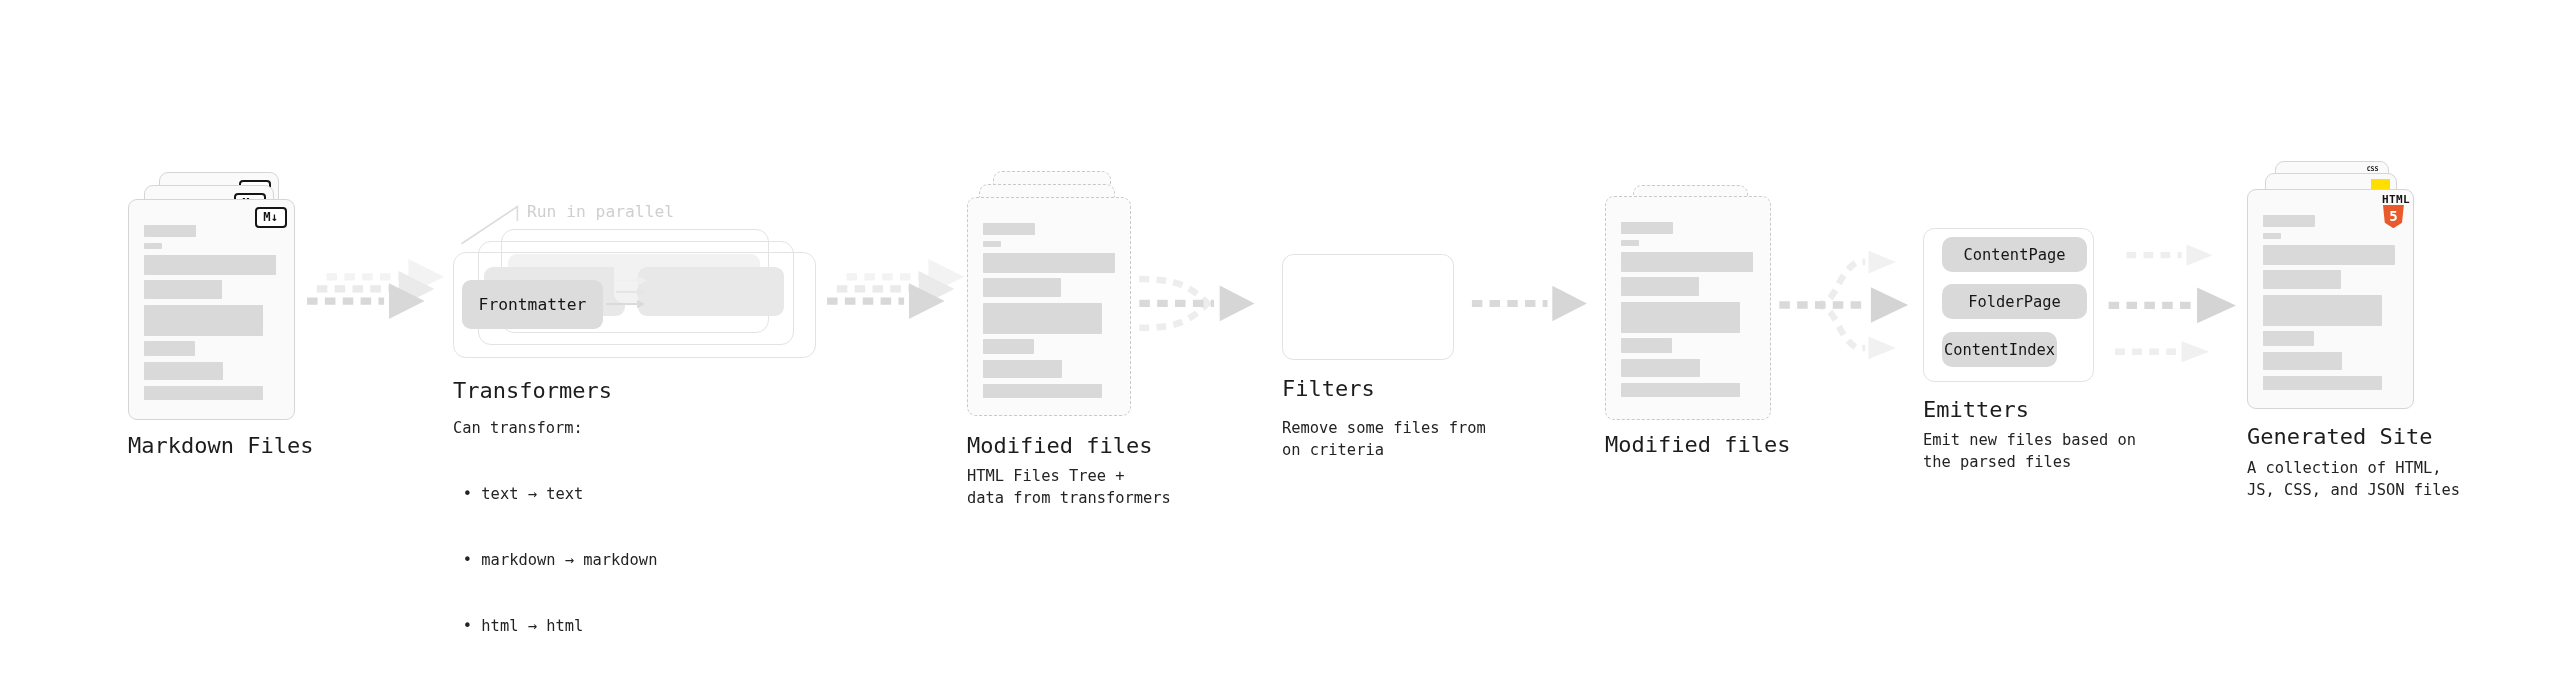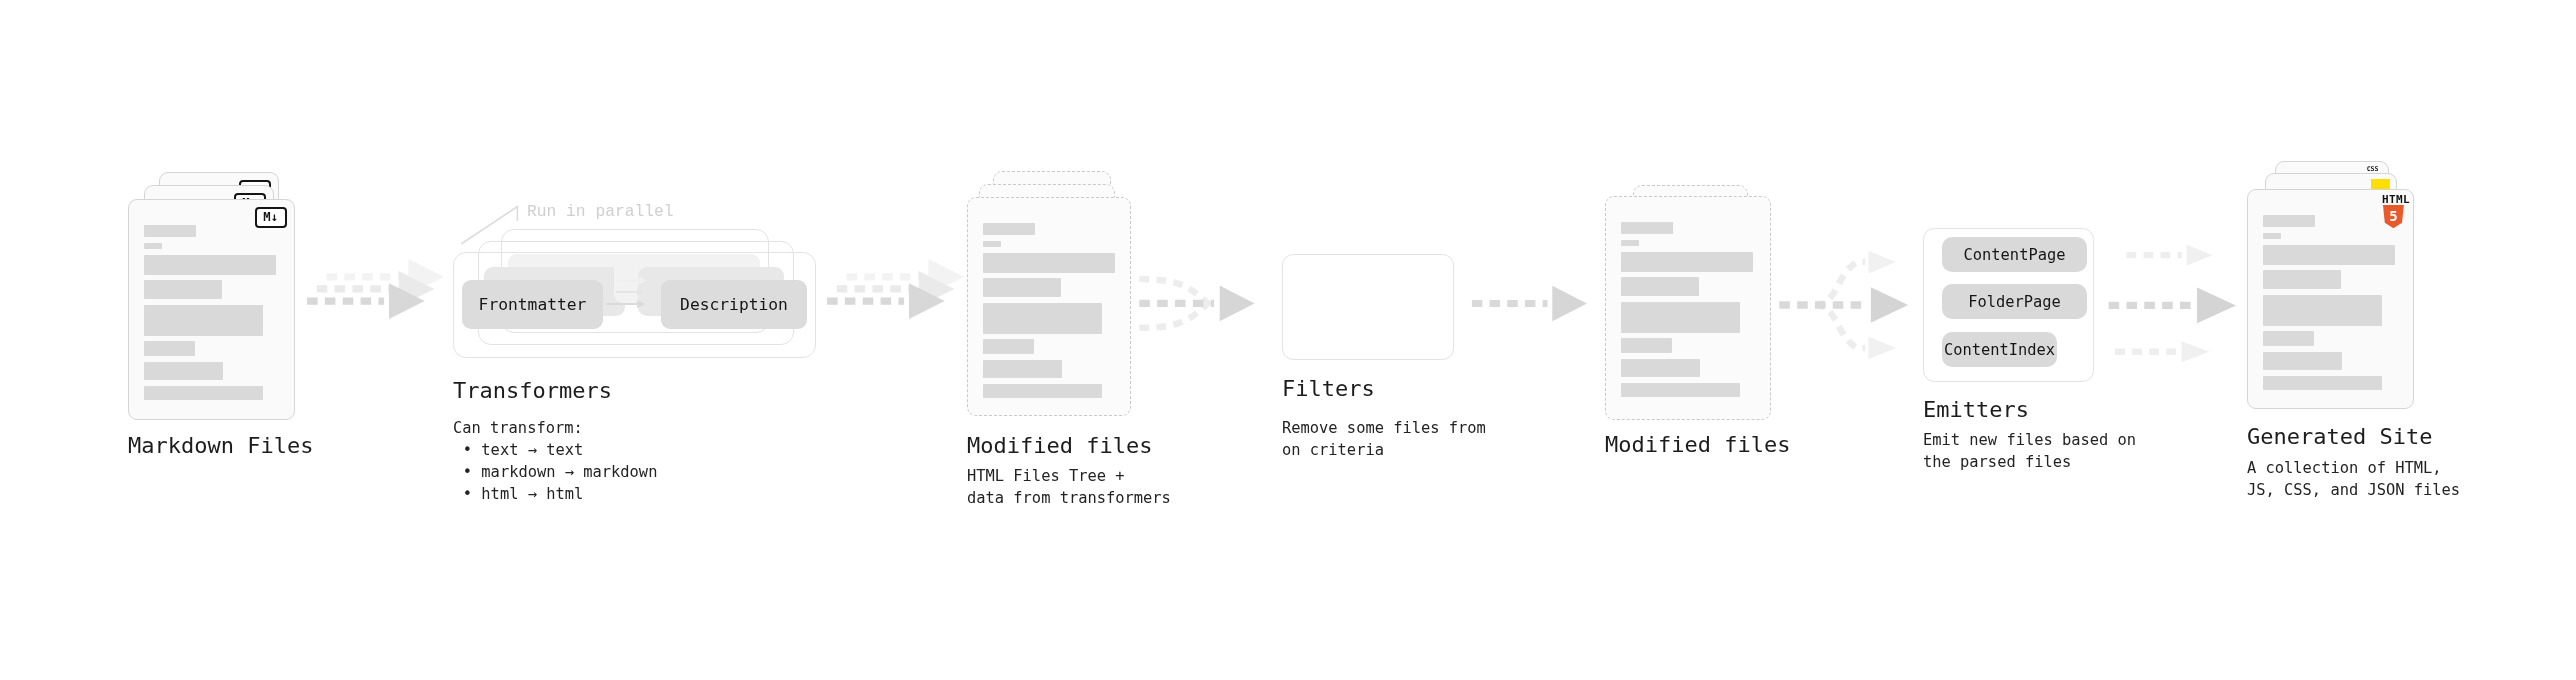"Run in parallel" .annotation { font-family: Liberation Mono, monospace -> none }
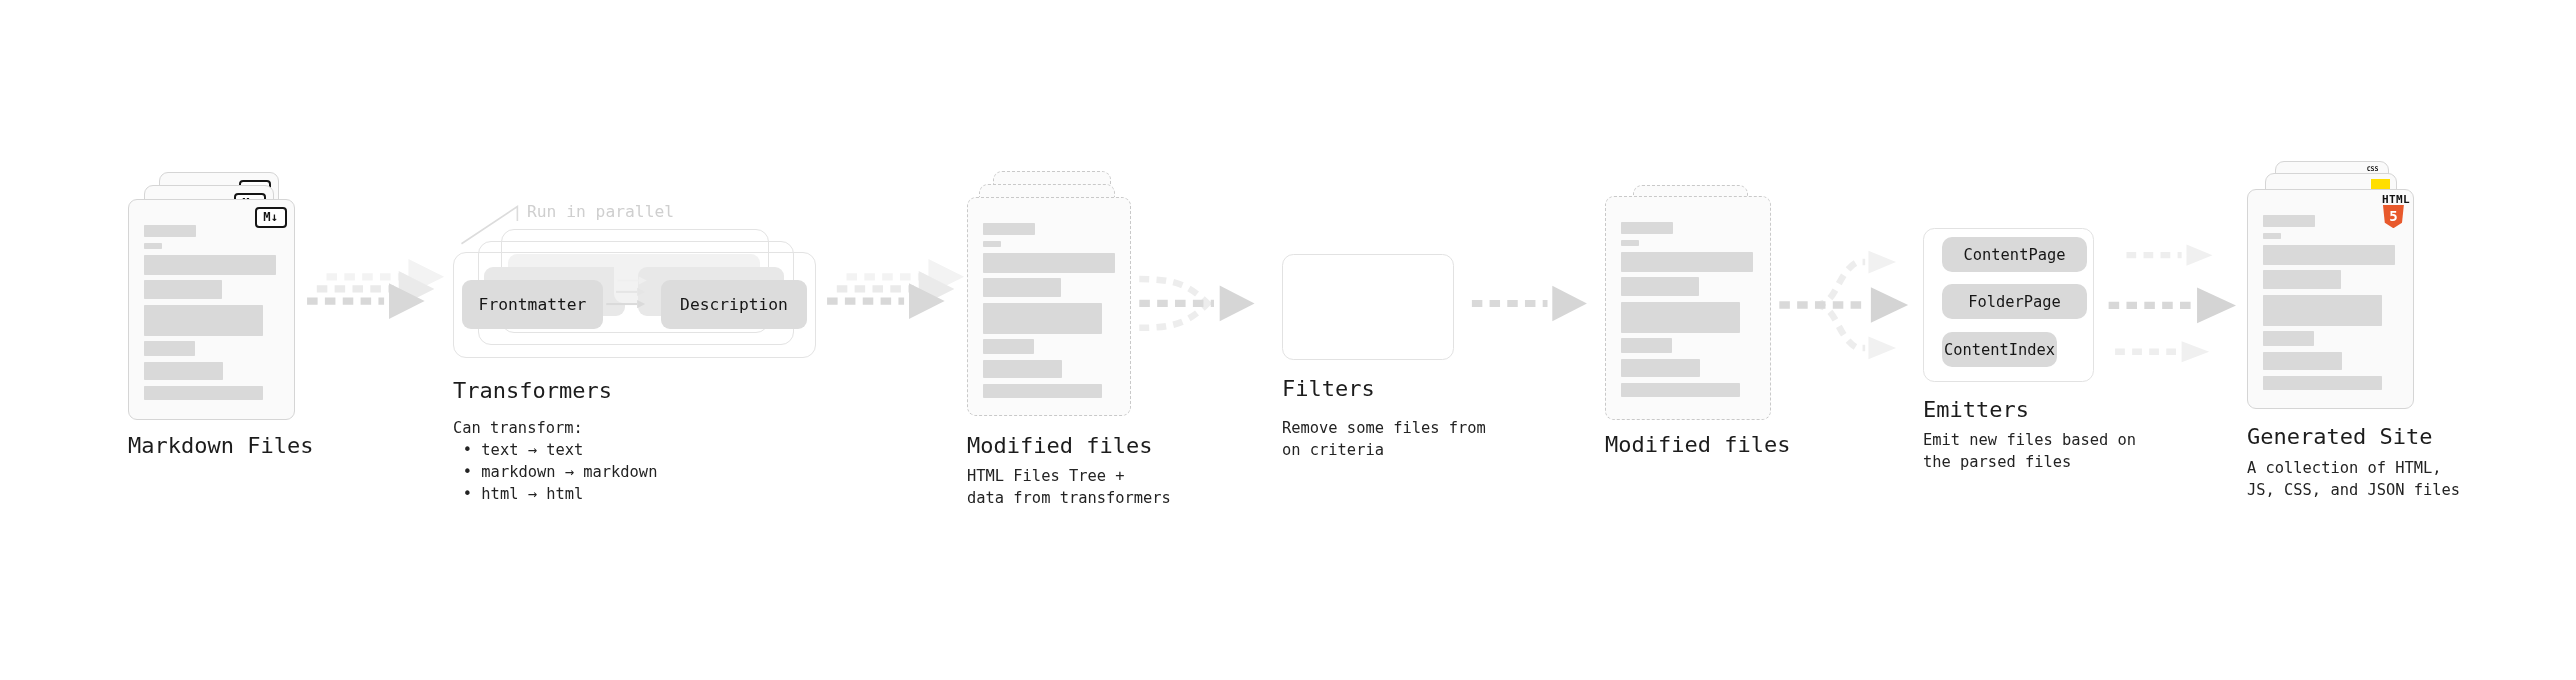"Description" div.pill { html: <div>Description</div> -> none }
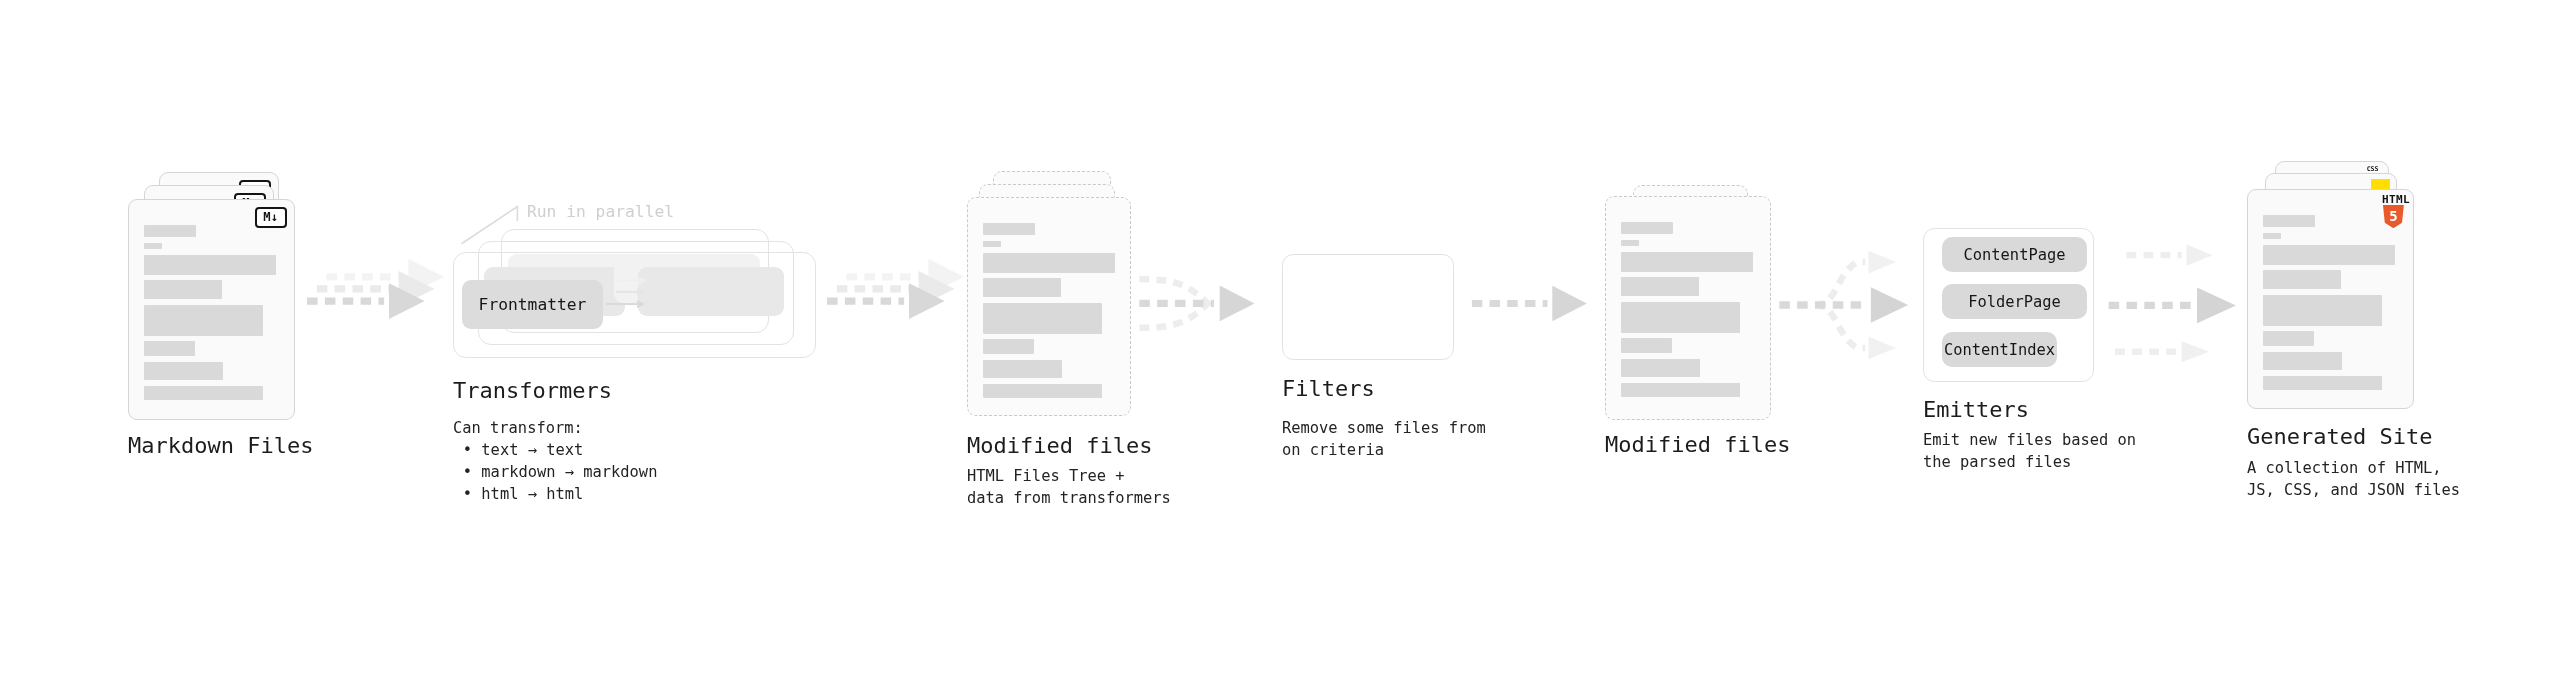"text → text" .bullet { margin-top: none -> 44px }
